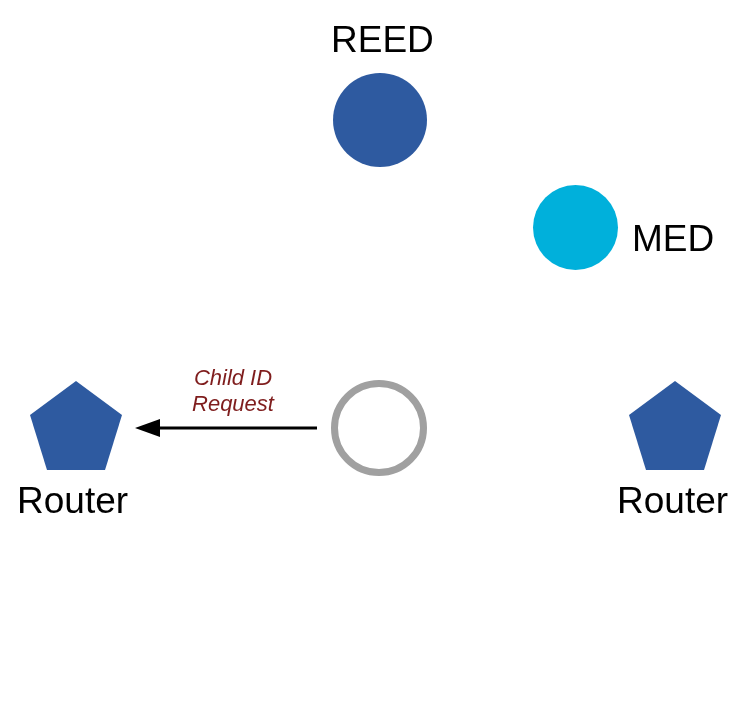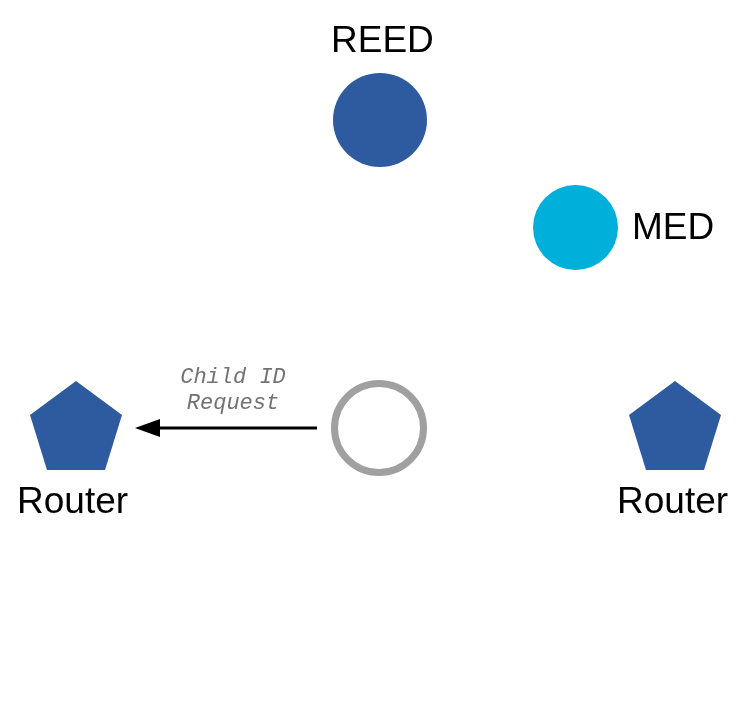"MED" div.node-label { top: 208px -> 220px }
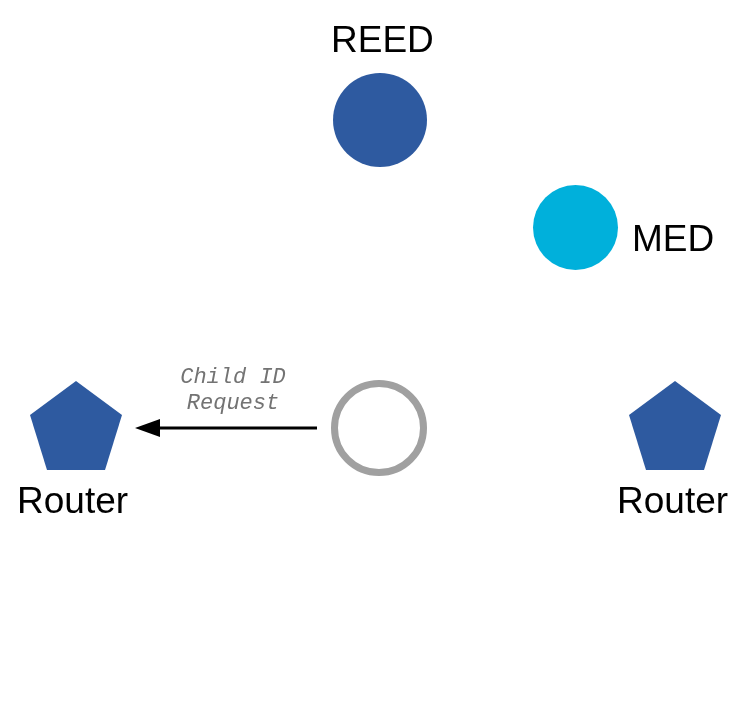"Child ID" .edge-label { color: #737373 -> #7f1d1d; font-family: Liberation Mono, monospace -> Liberation Sans, sans-serif }
